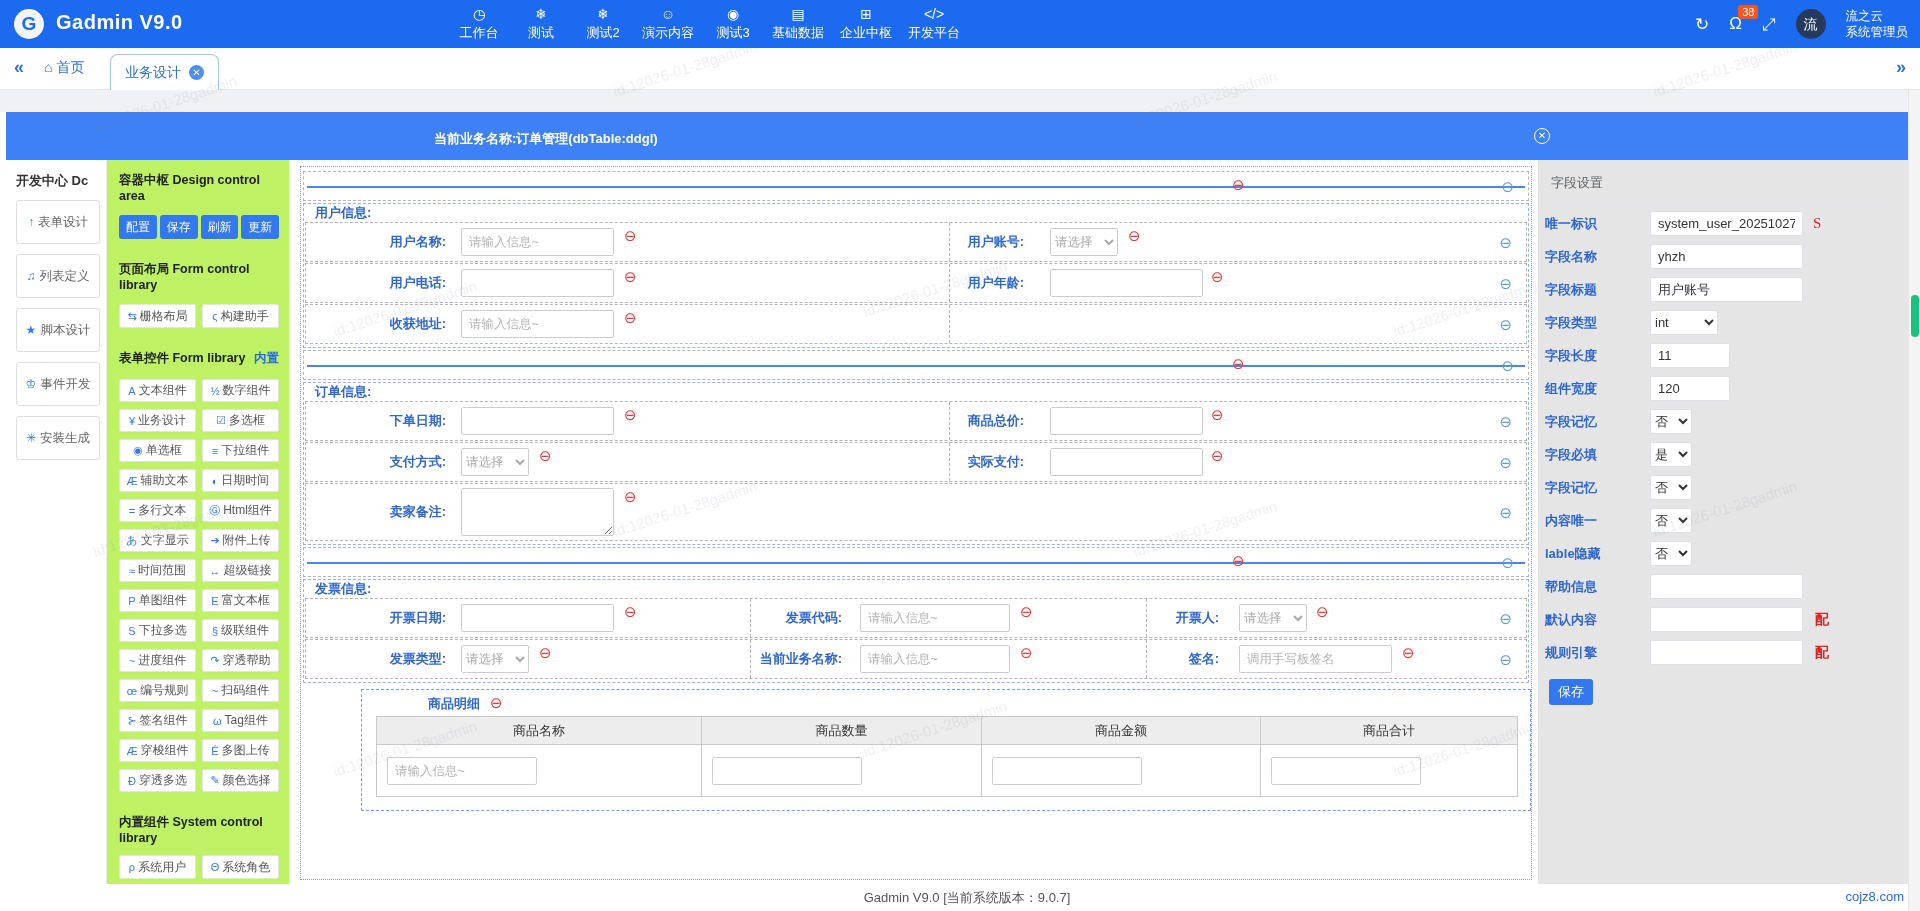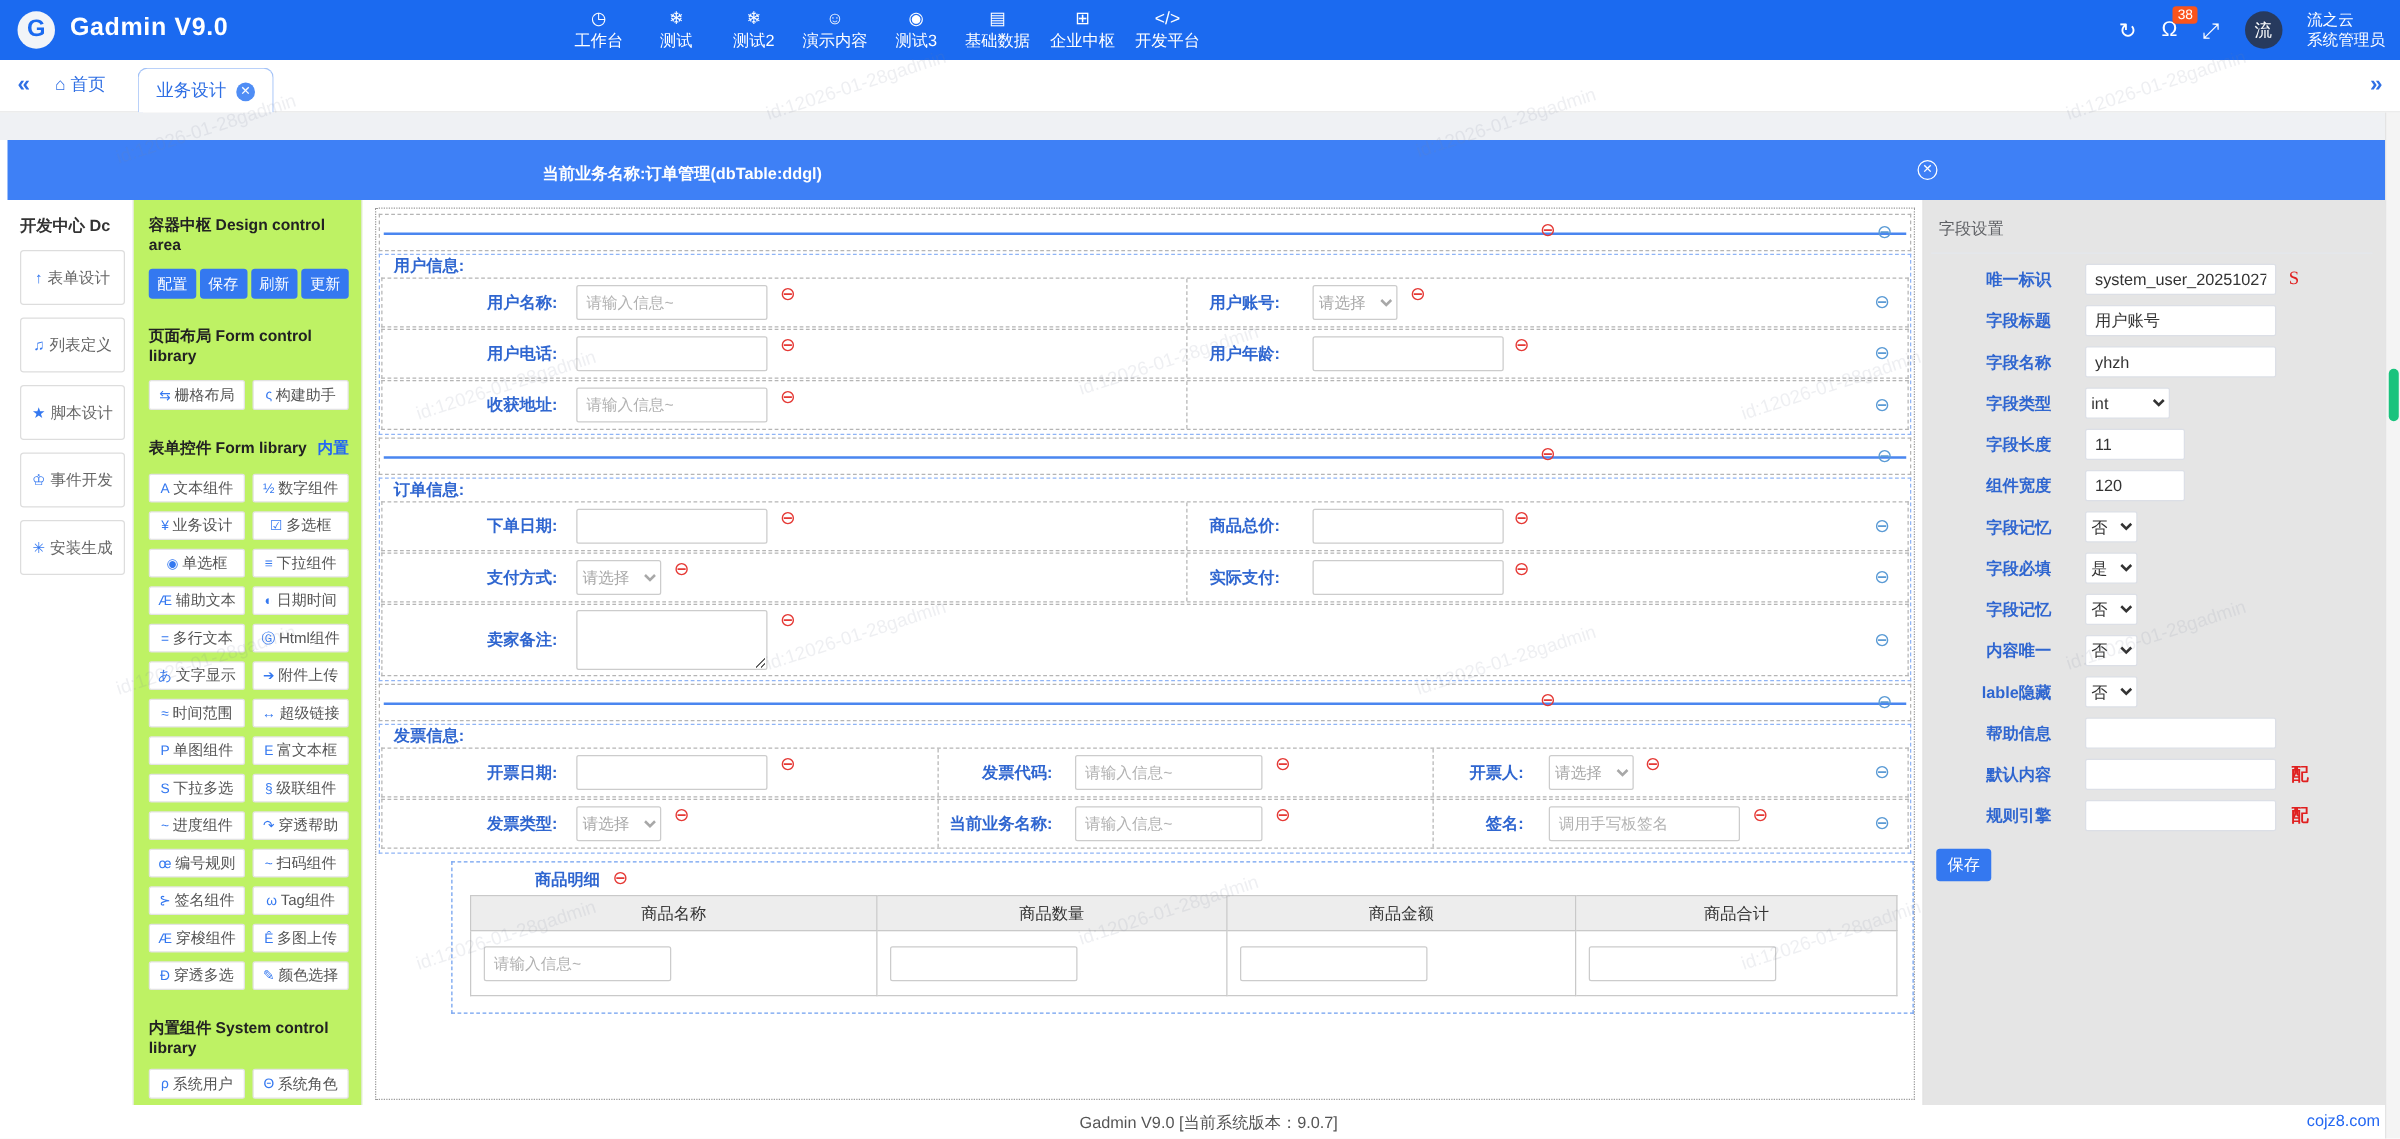"唯一标识" .slab { margin-right: 27px -> 9px; text-align: right -> left }
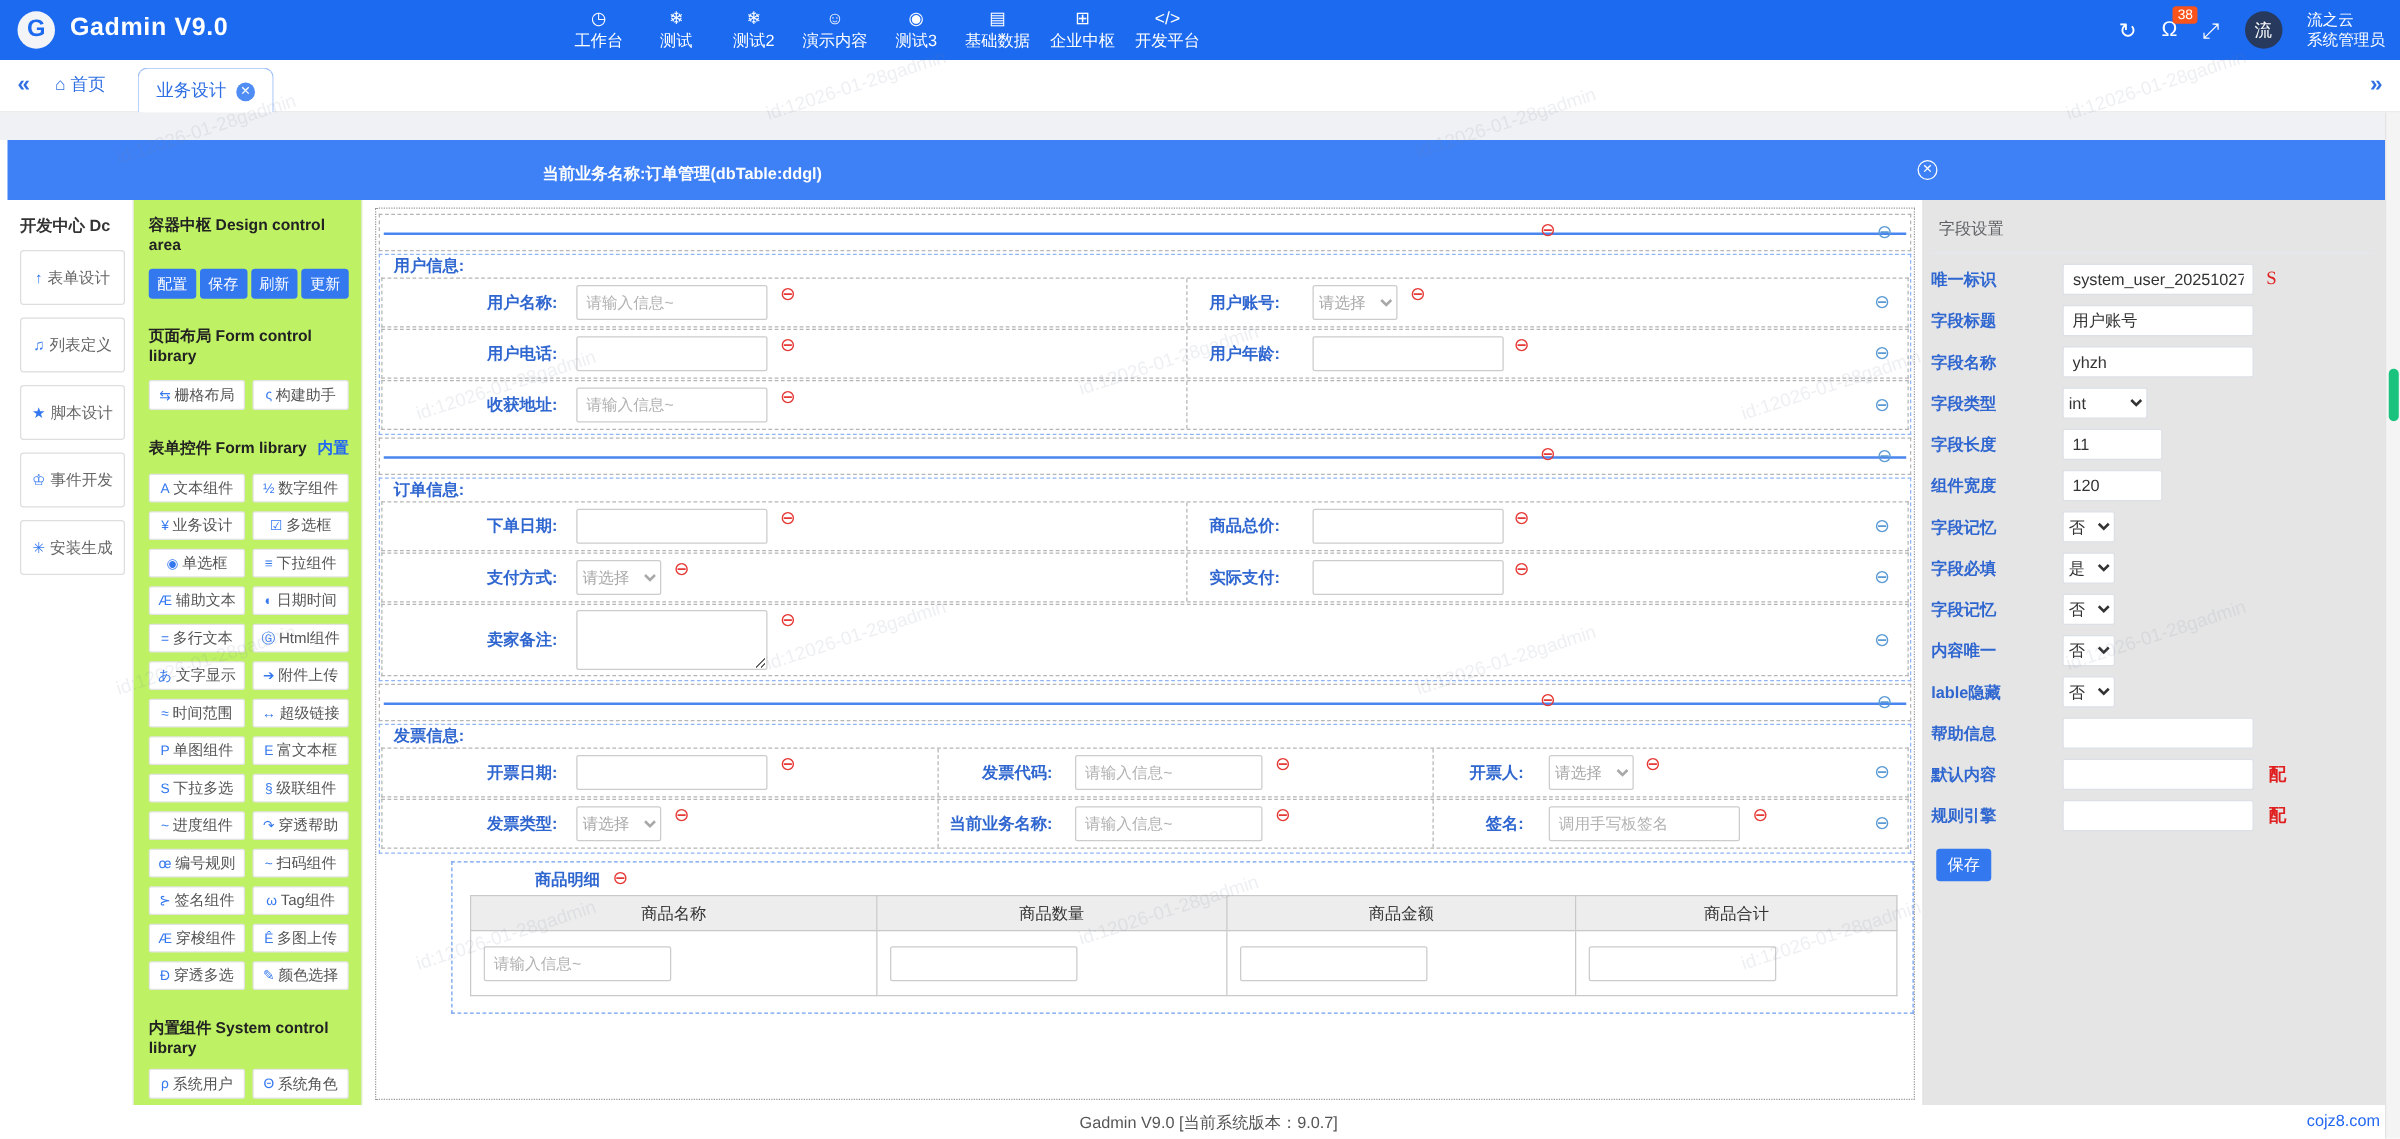"字段标题" div.srow { order: before "字段名称" -> after "字段名称" }
